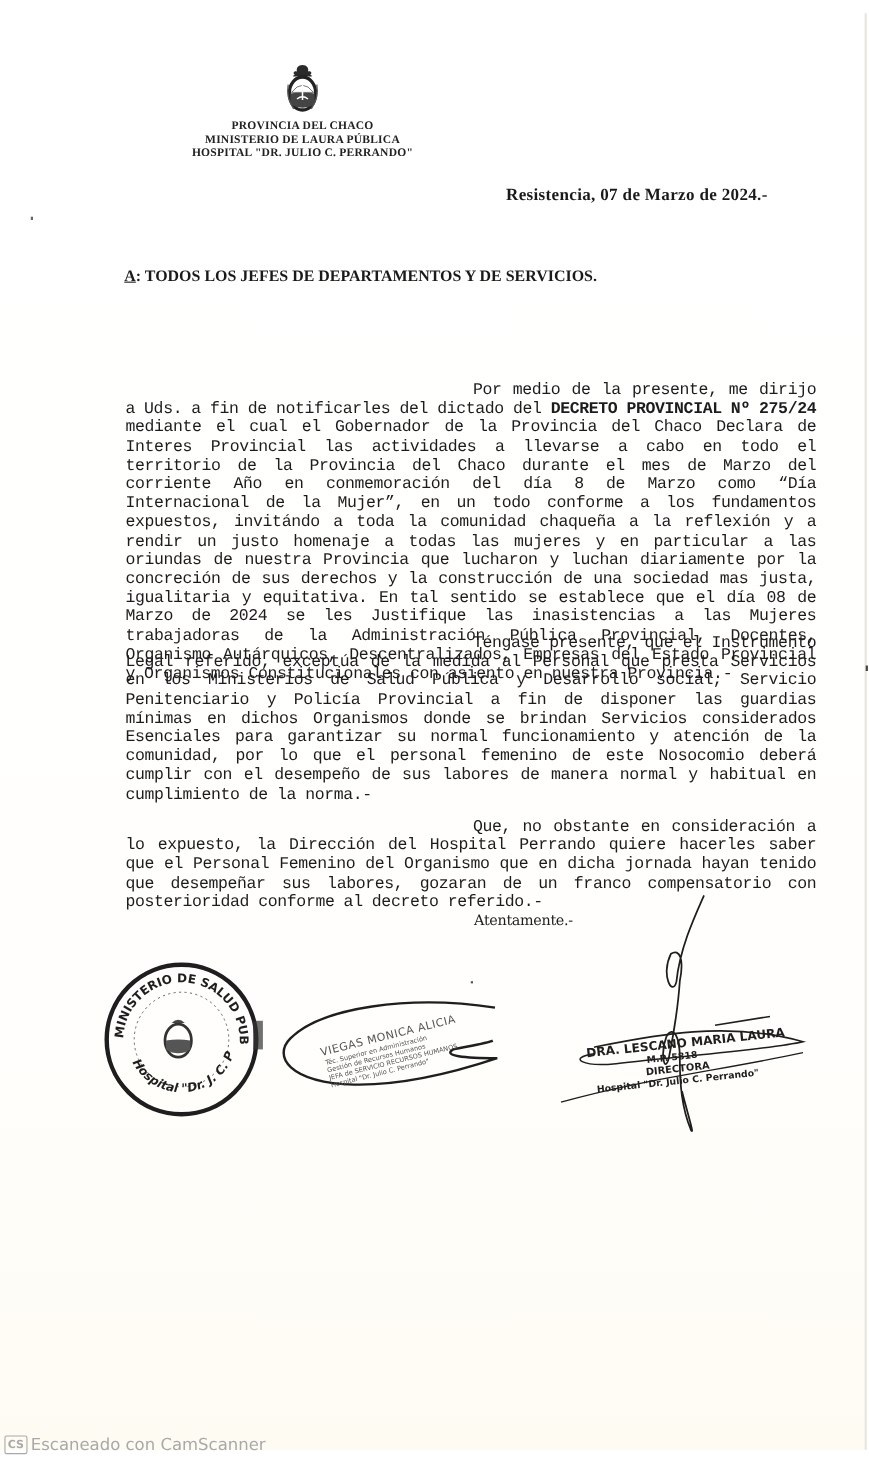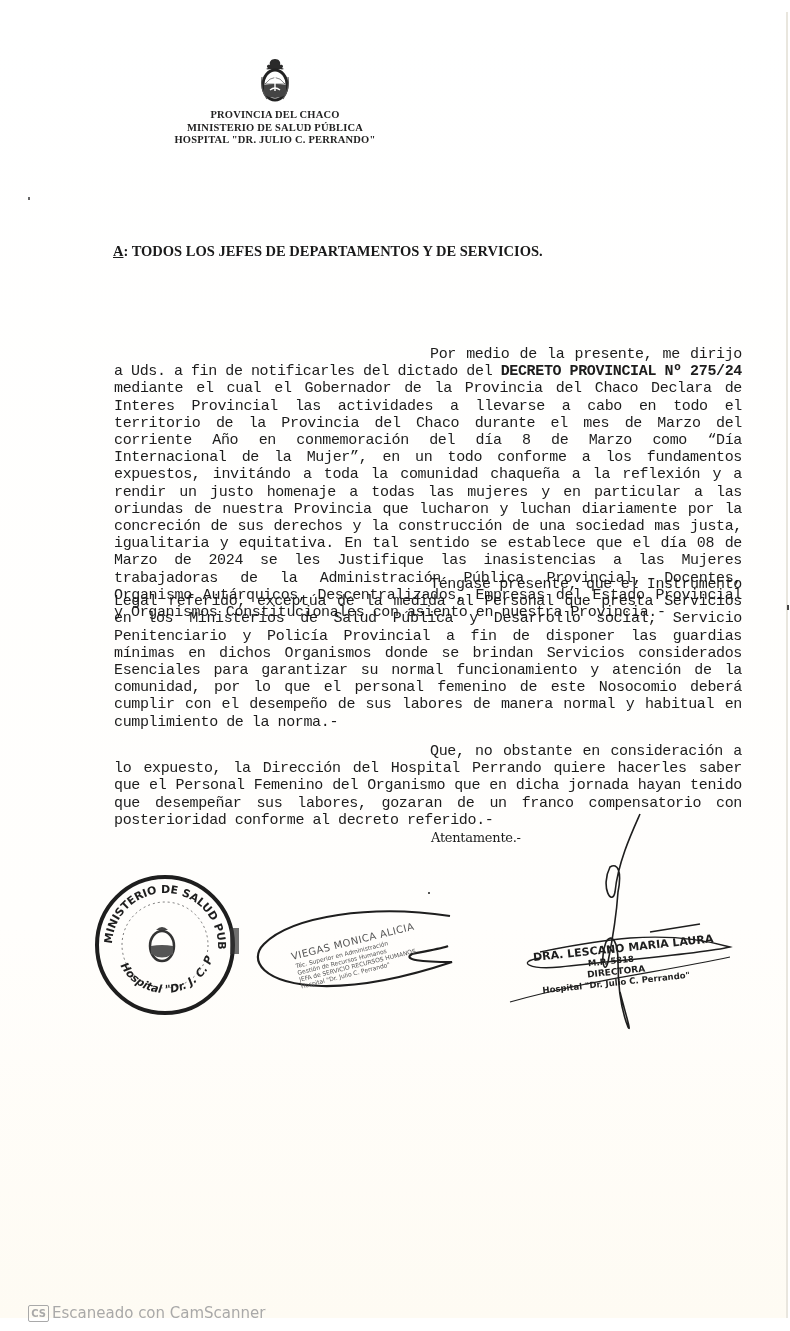"MINISTERIO DE SALUD PÚBLICA" div.lh-line { text: SALUD -> LAURA }
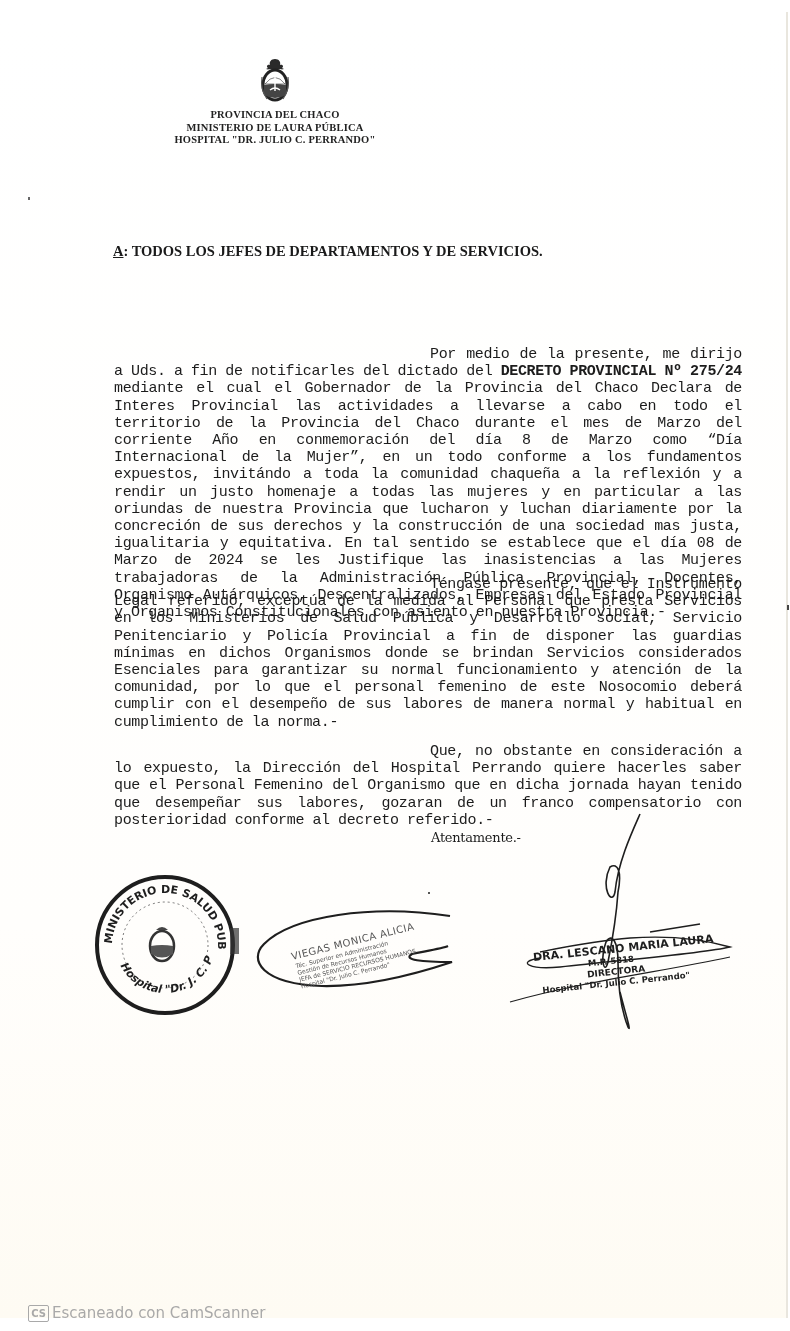"Resistencia, 07 de Marzo de" div.abs { html: none -> <div>Resistencia, 07 de Marzo de 2024.-</div> }
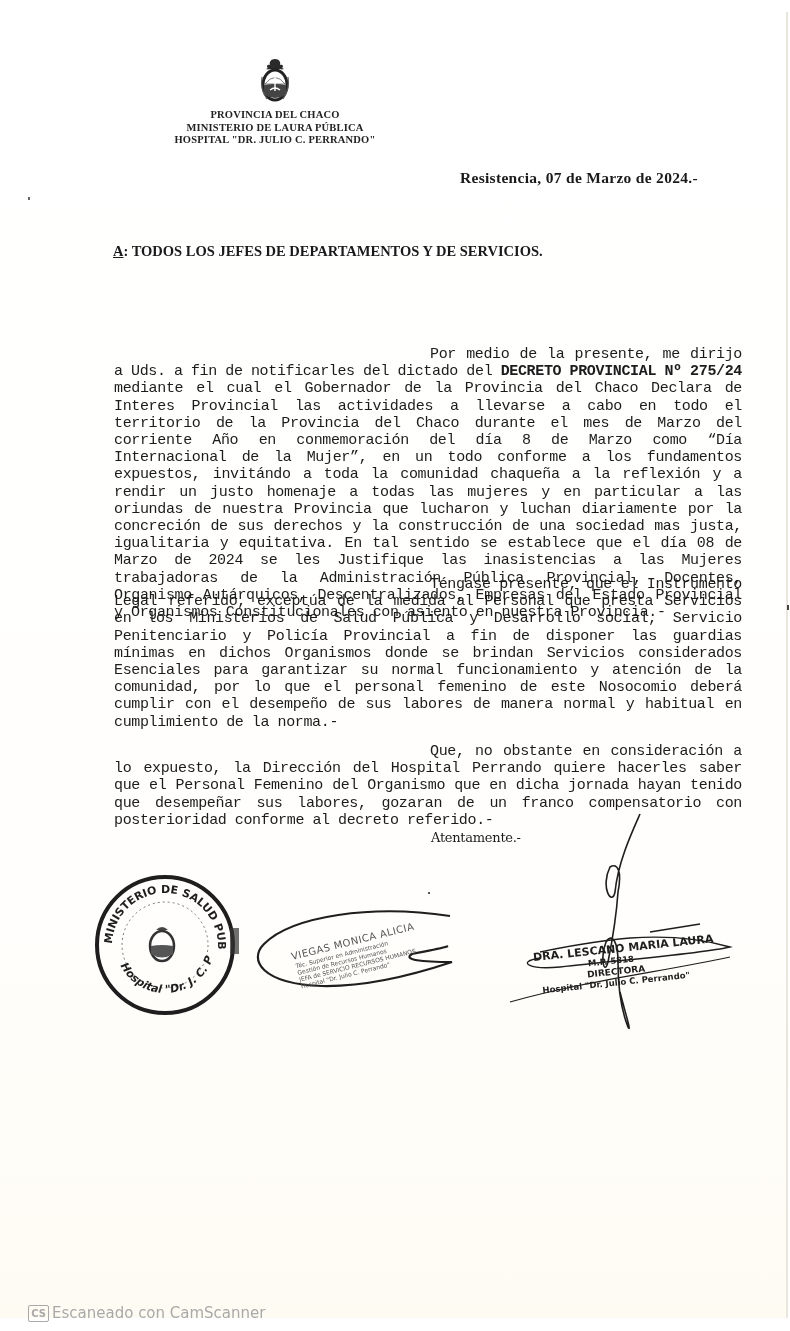"CS" .cs-footer { margin-left: 24px -> none }
